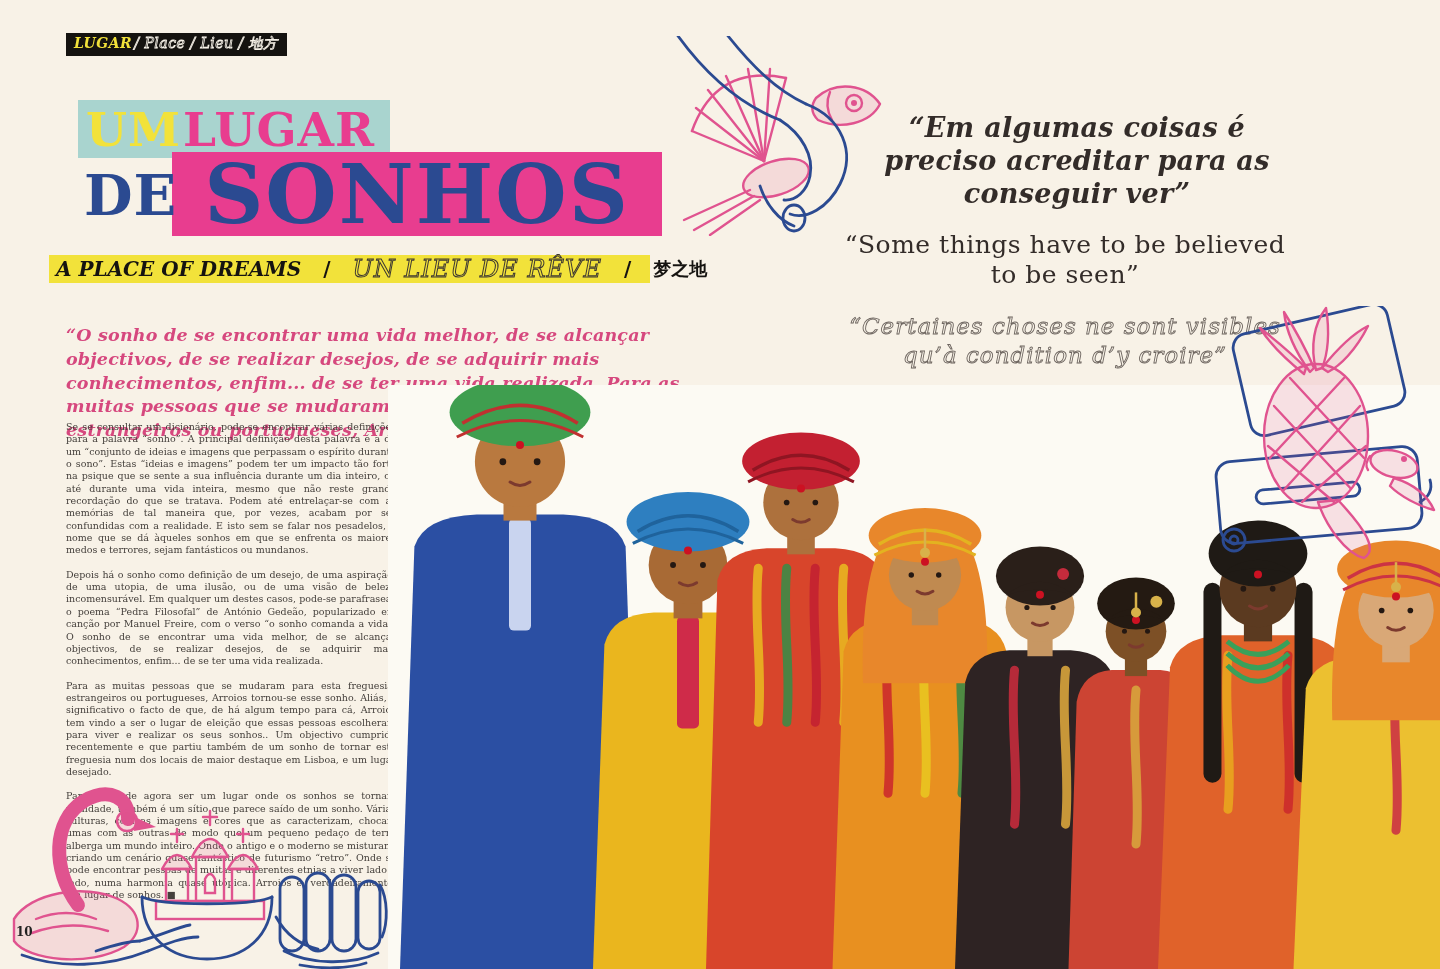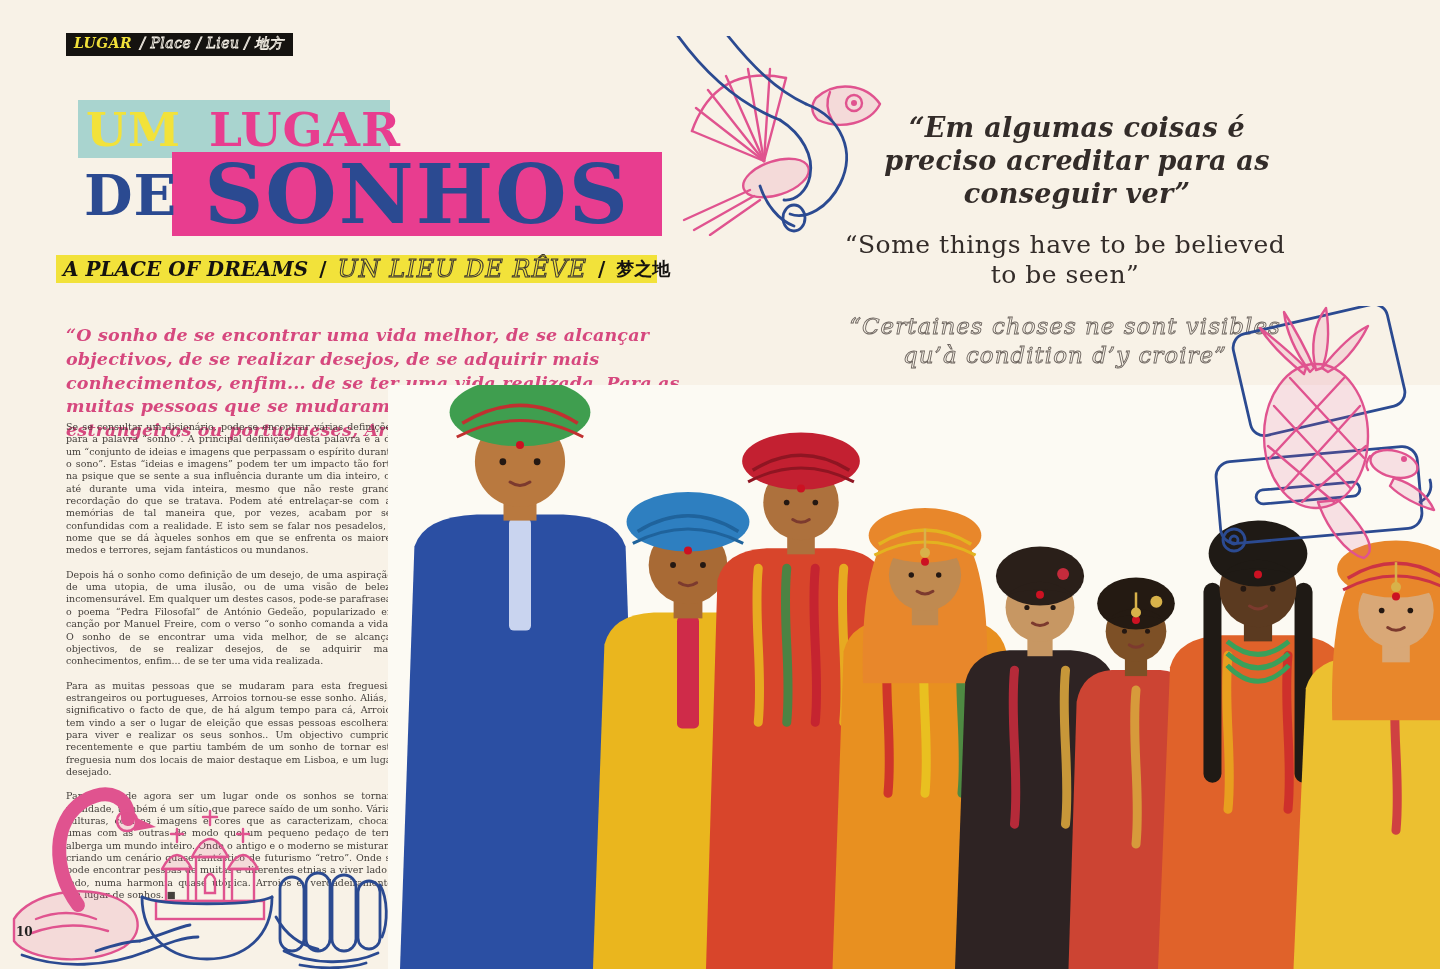"/ Place / Lieu /" .tag-rest { margin-left: 8px -> 2px }
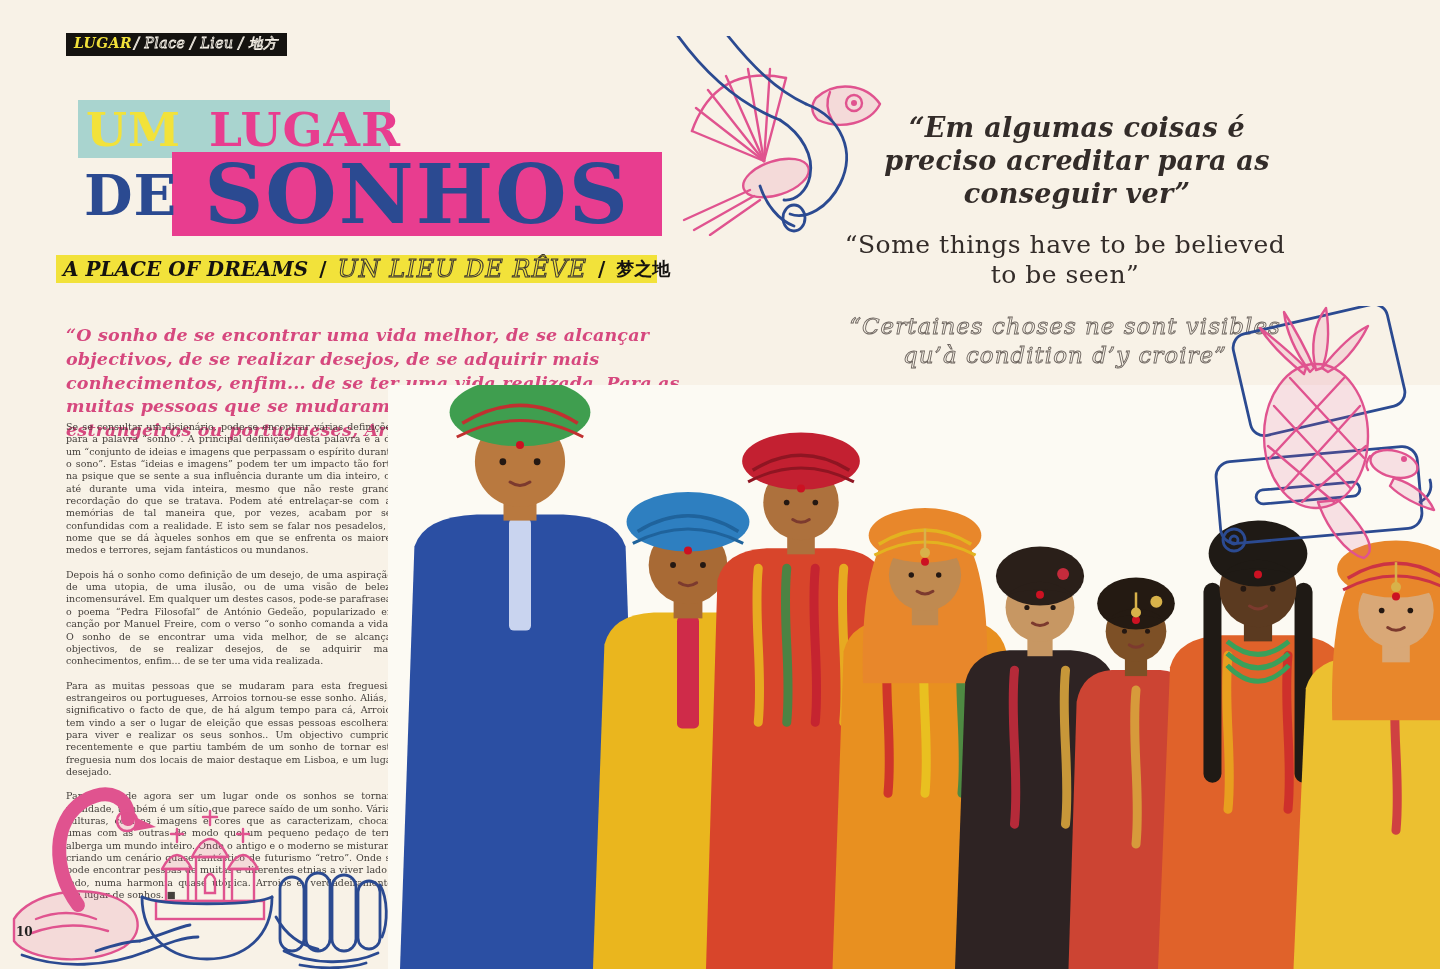"UM" .t-um { margin-right: 28px -> 2px }
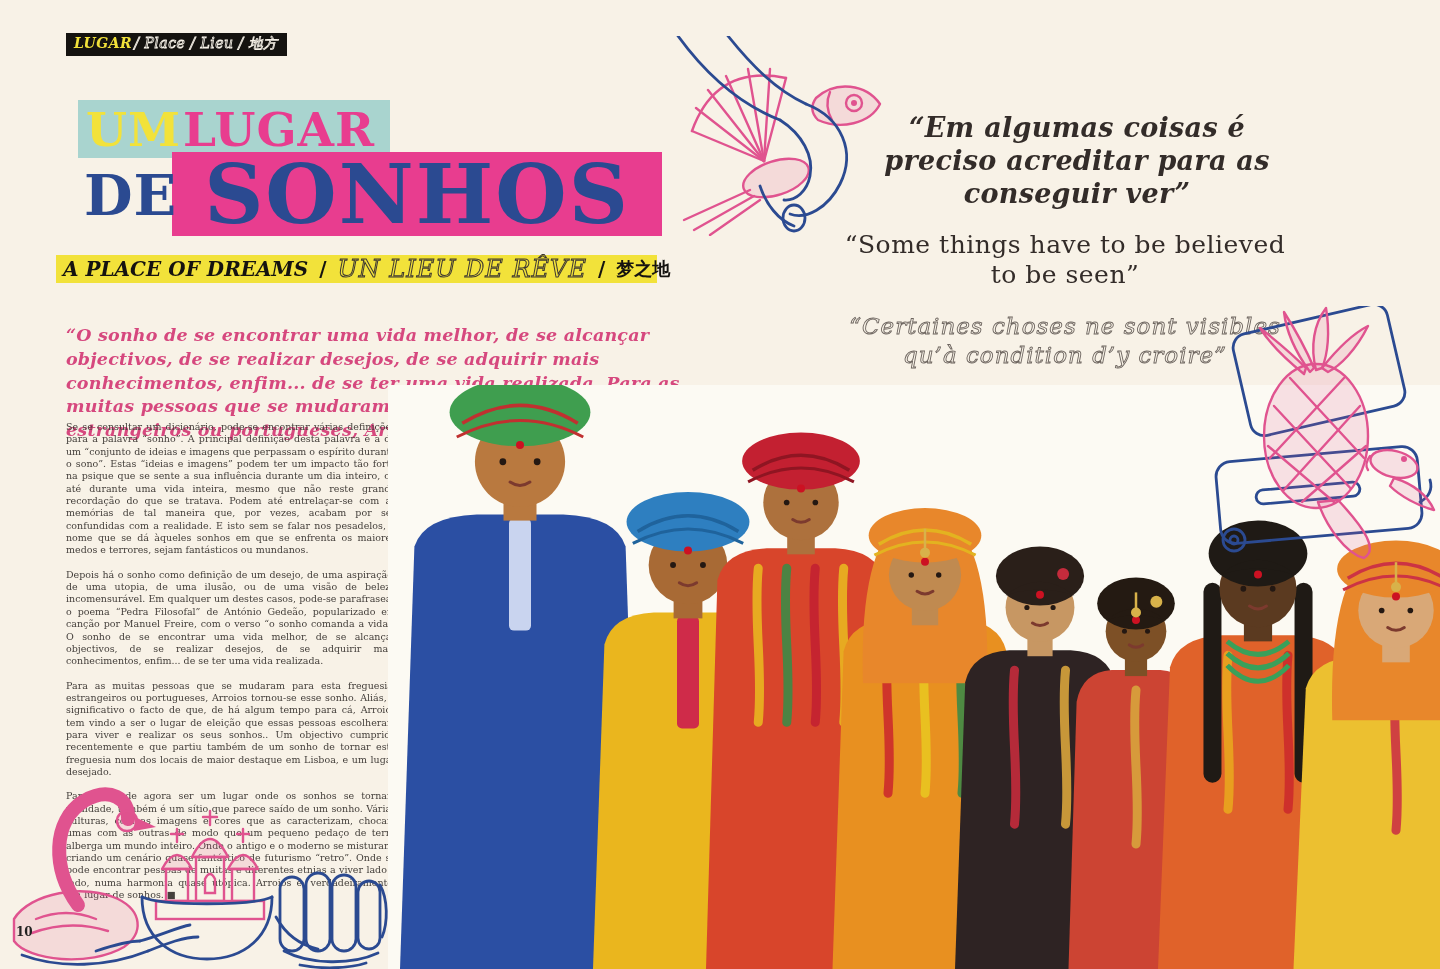"A PLACE OF DREAMS" .subtitle { gap: 11px -> 22px; left: 56px -> 49px }
